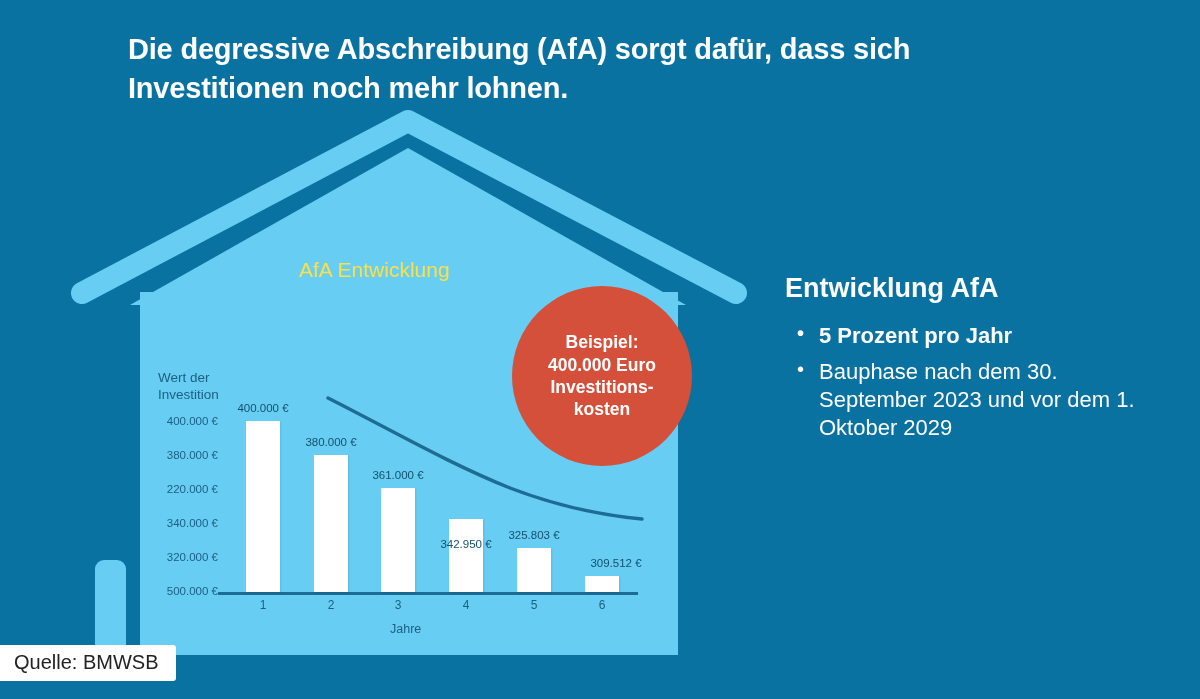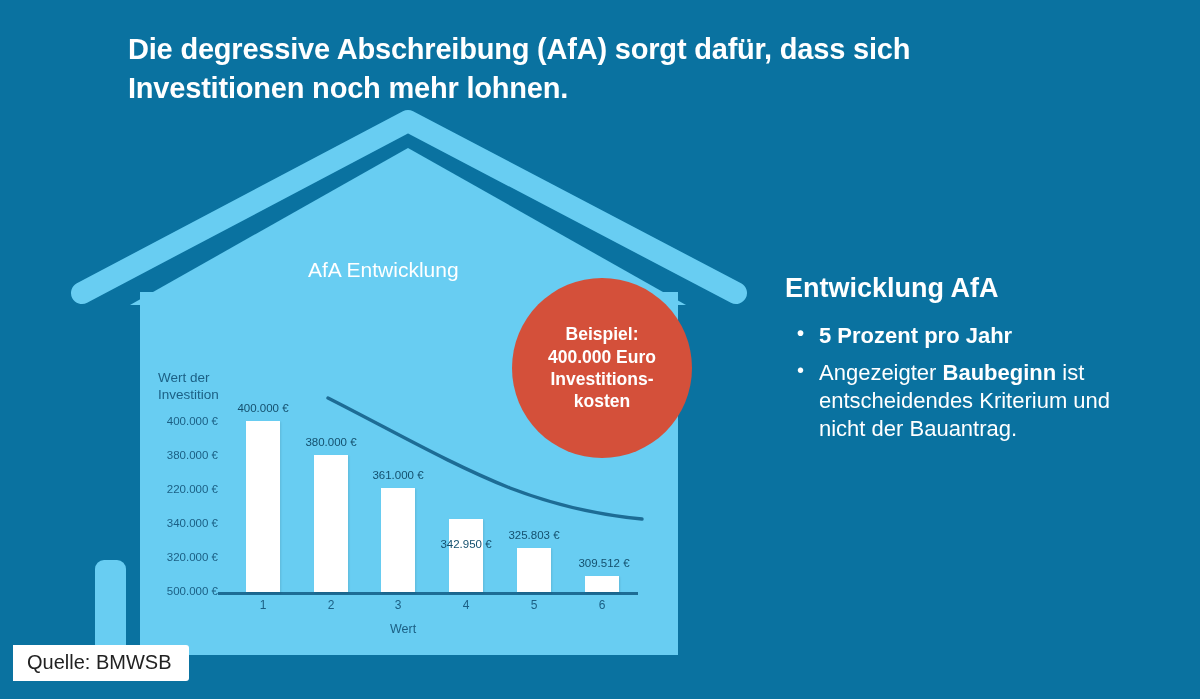"AfA Entwicklung" .chart-title { color: #ffffff -> #fde047; left: 308px -> 299px }
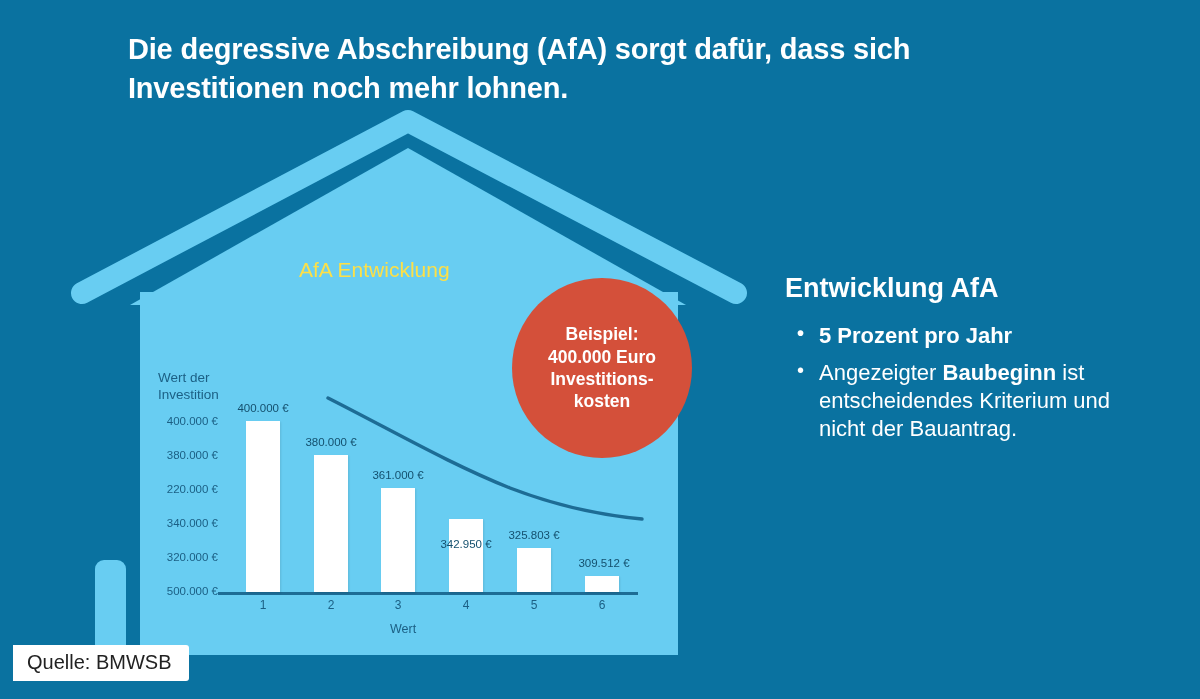"Beispiel:" .circle { top: 278px -> 286px }
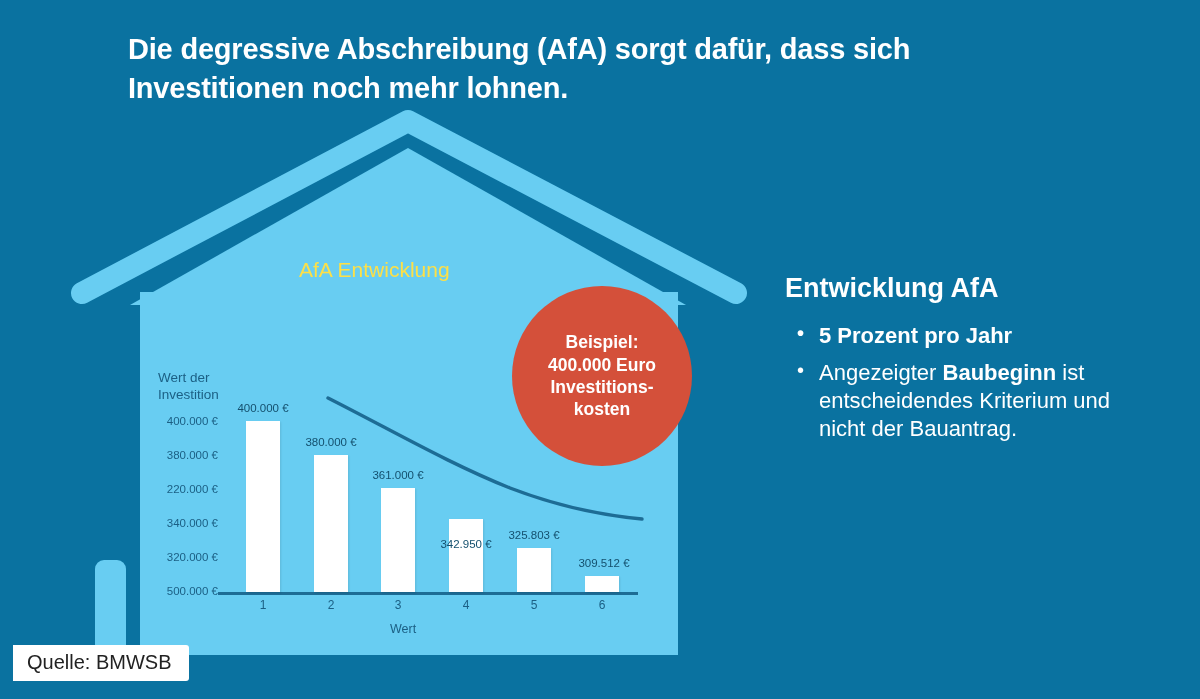"Bauphase nach dem 30. September" li { html: none -> <li>Bauphase nach dem 30. September 2023 und vor dem 1. Oktober 2029</li> }
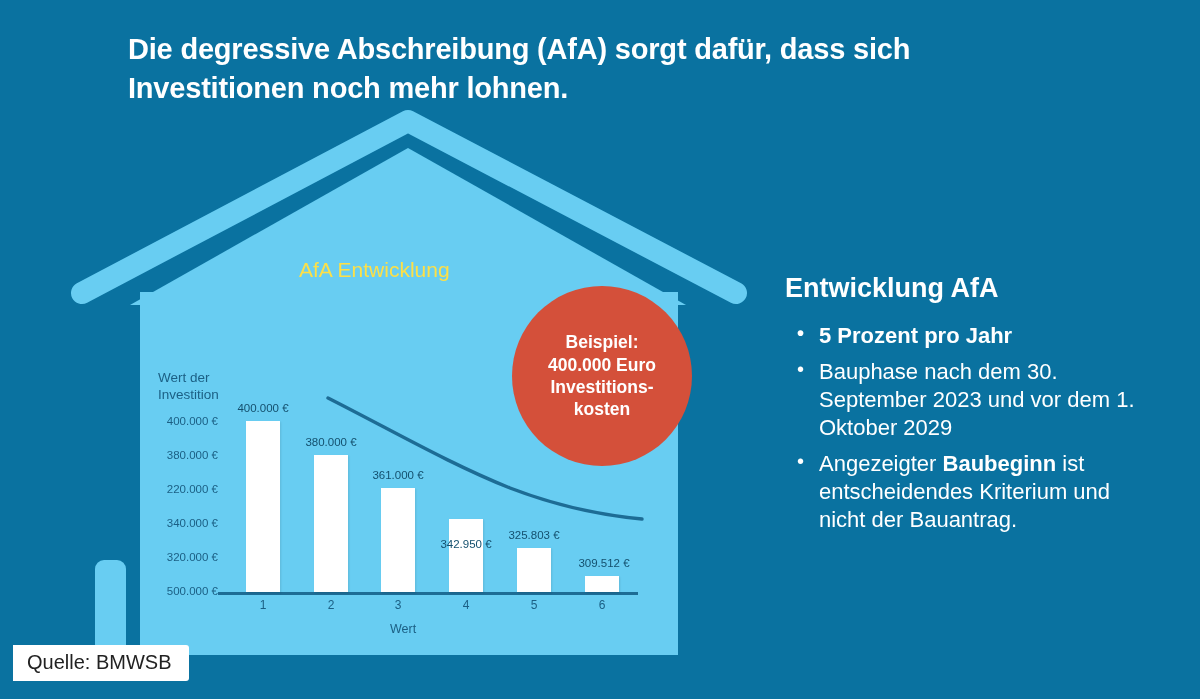"Angezeigter Baubeginn ist entscheidendes" ul.bullets { html: <ul> <li><span>Angezeigter </span><b>Baubeginn</b><span> ist entscheidendes Kriterium und nicht der Bauantrag.</span></li> </ul> -> none }
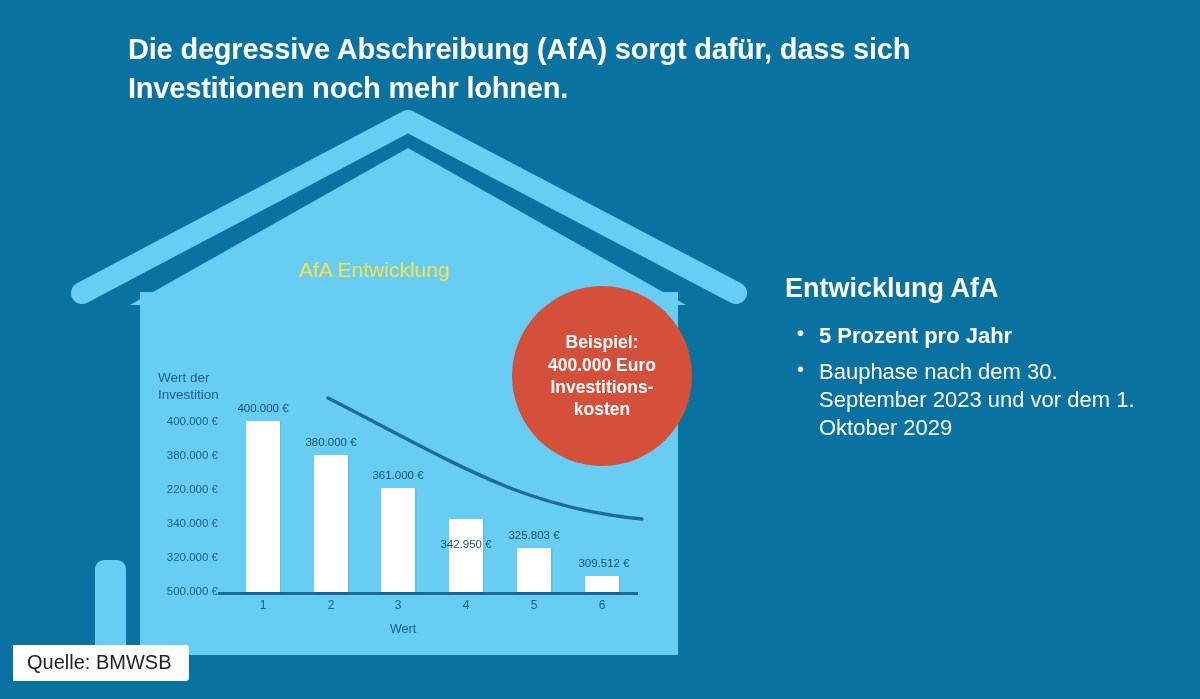"309.512 €" div.barlabel { left: 549px -> 561px }
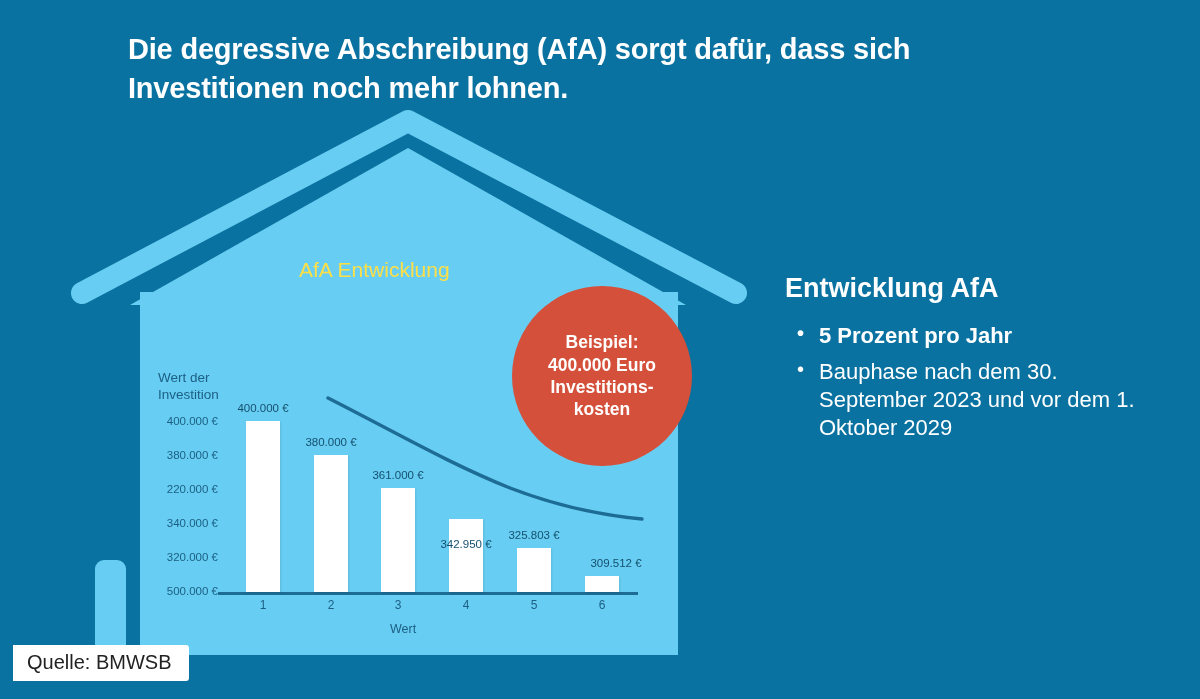"Wert" div.x-title { text: Wert -> Jahre }
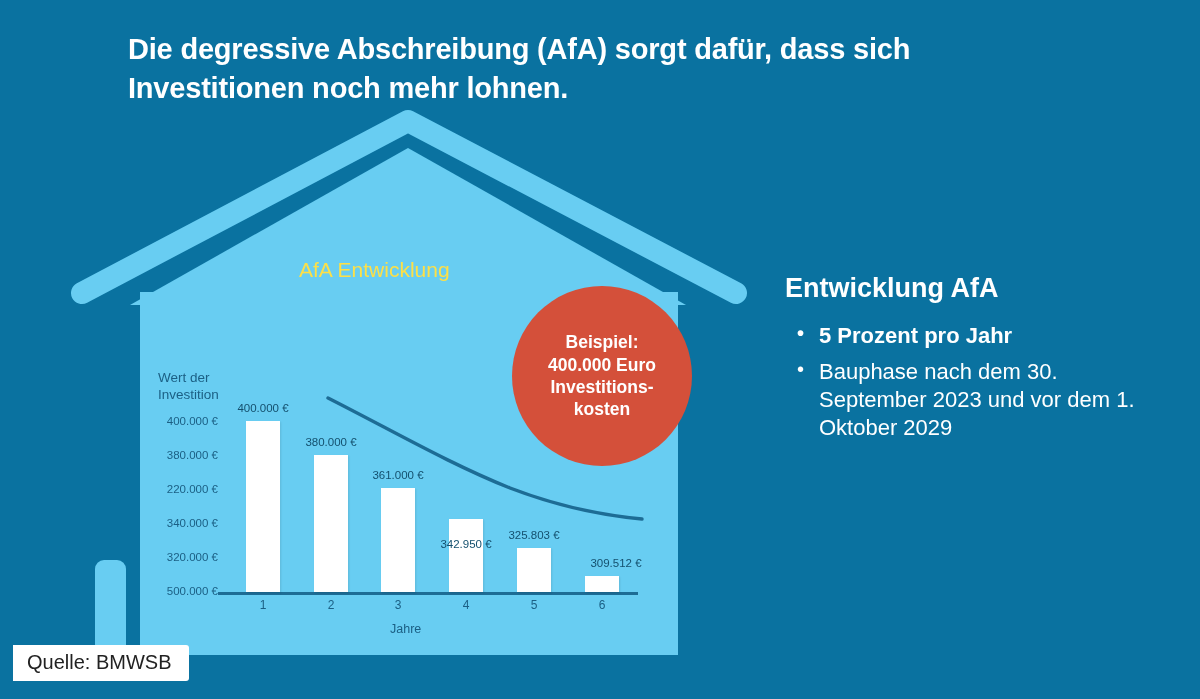"Quelle: BMWSB" .source { left: 13px -> 0 }
